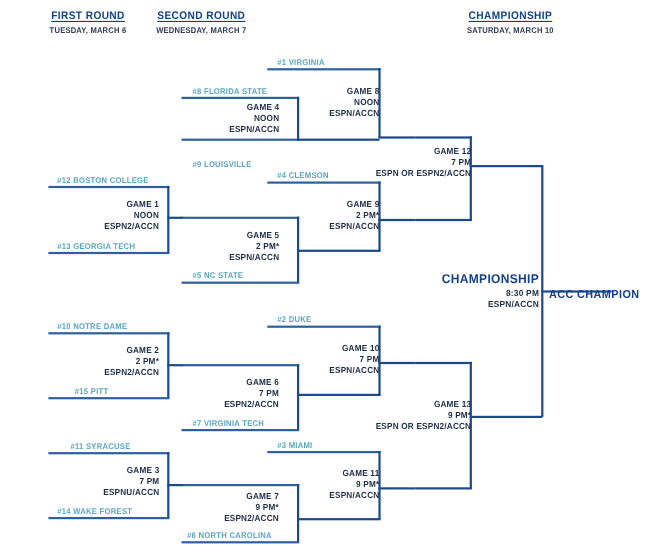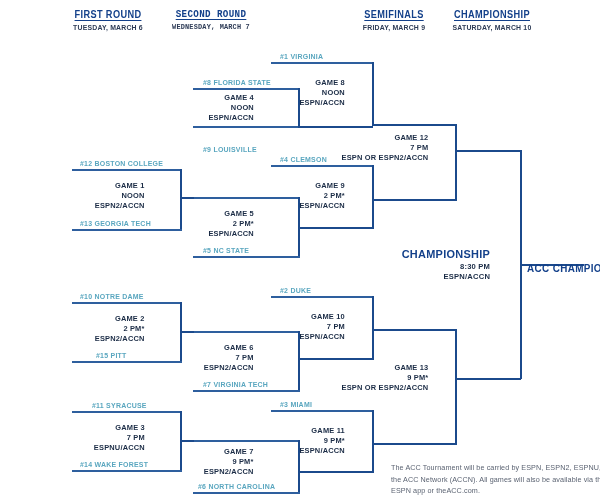"FIRST ROUND" #stage { margin-left: 28px -> none }
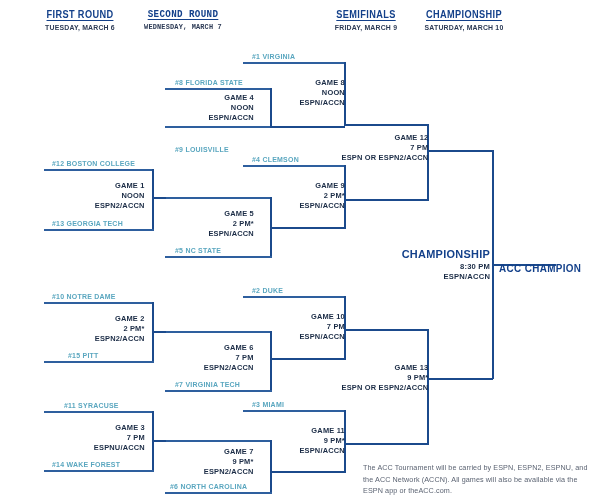"SECOND ROUND" div.round-head { font-family: Liberation Mono, monospace -> none }
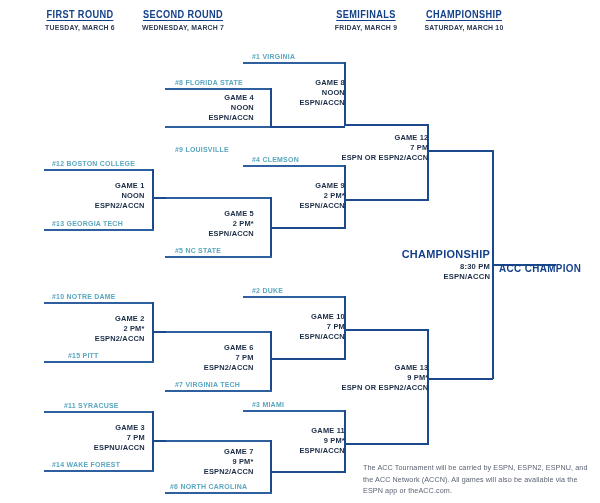"SEMIFINALS" div.round-head { html: <div> <div>SEMIFINALS</div> <div>FRIDAY, MARCH 9</div> </div> -> none }
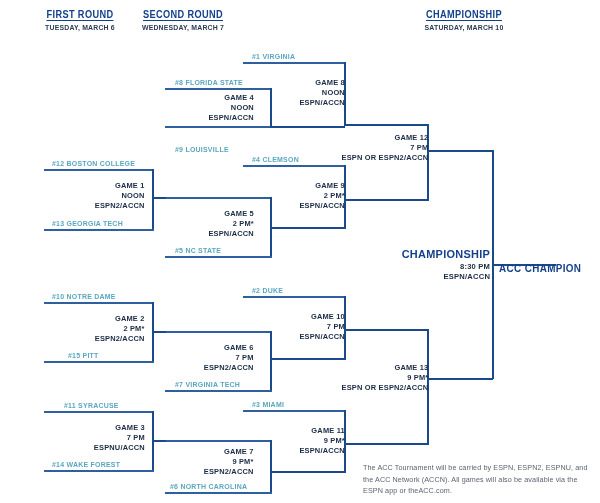"The ACC Tournament will be" div.footnote { html: <div>The ACC Tournament will be carried by ESPN, ESPN2, ESPNU, and the ACC Network (ACCN). All games will also be available via the ESPN app or theACC.com.</div> -> none }
